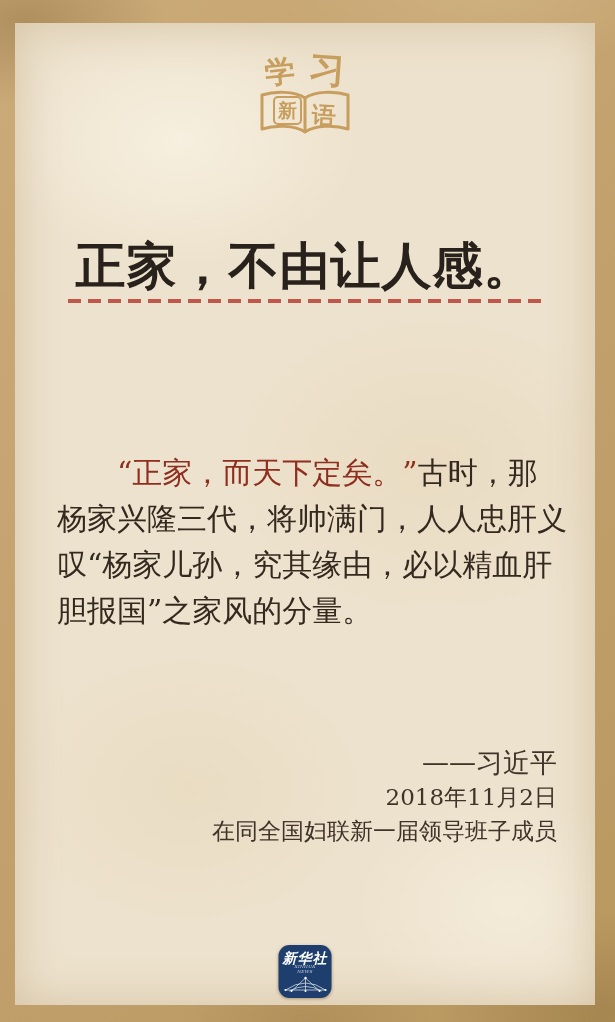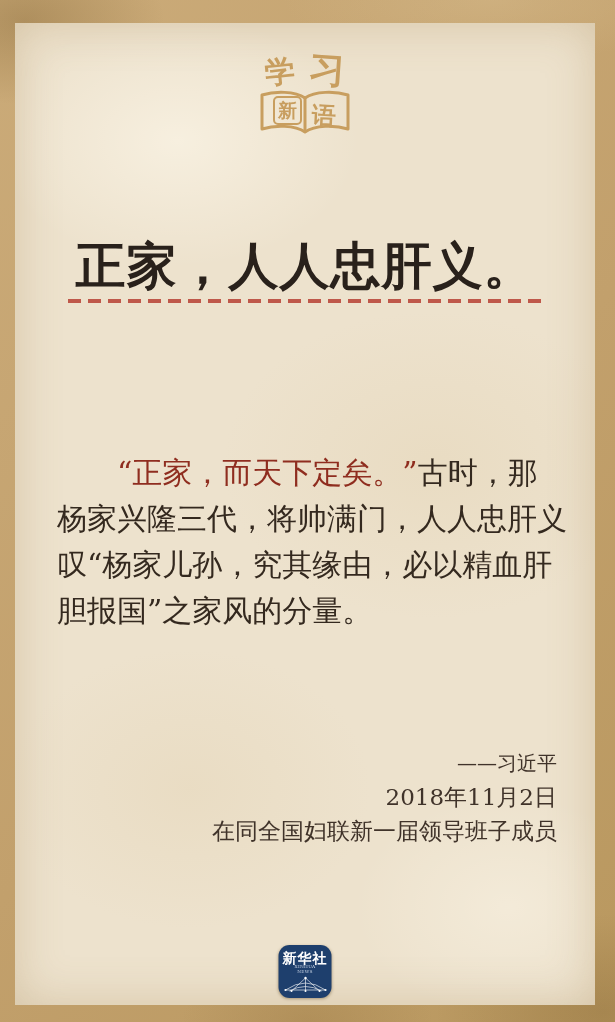"正家，人人忠肝义。" h1.title { text: 人人忠肝义 -> 不由让人感 }
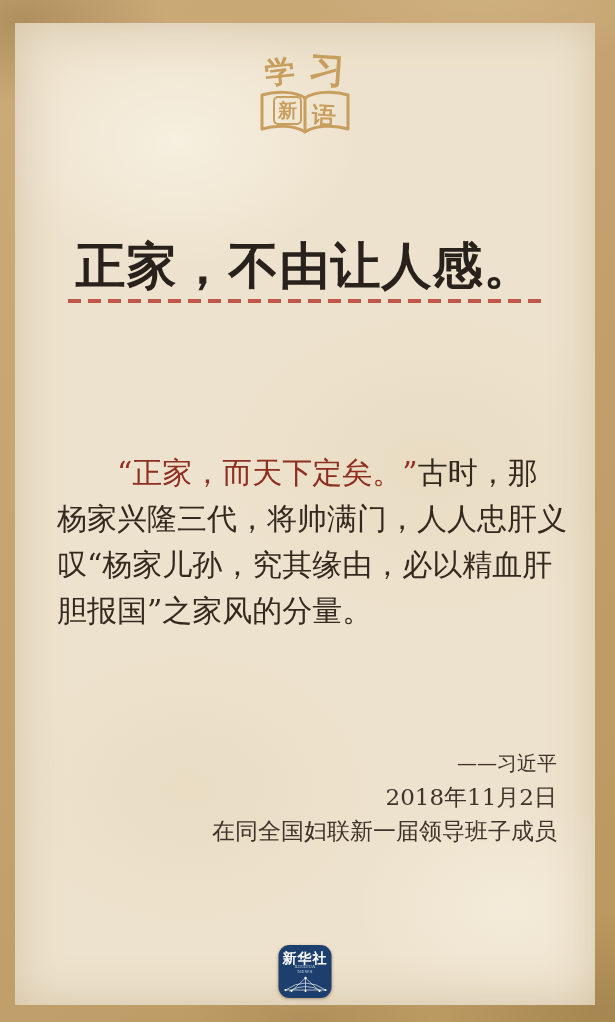"——习近平" .attribution .attr-author { font-size: 20px -> 27px }
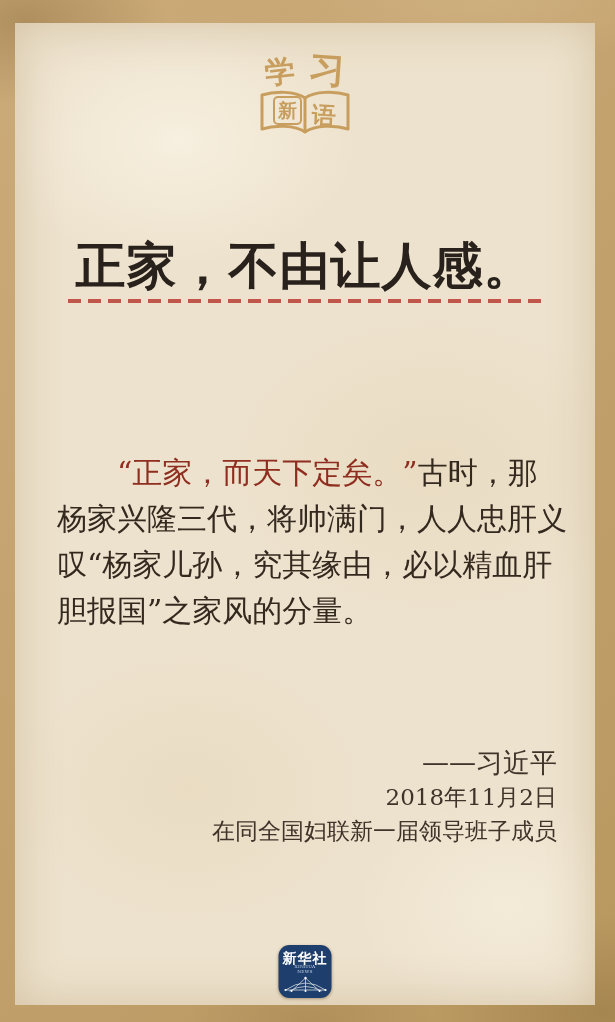"新华社" .xinhua { font-style: none -> italic }
